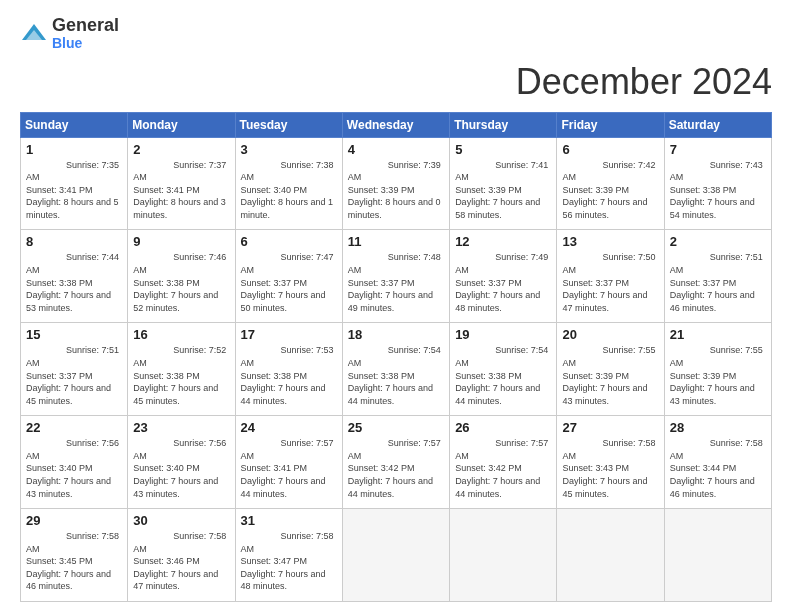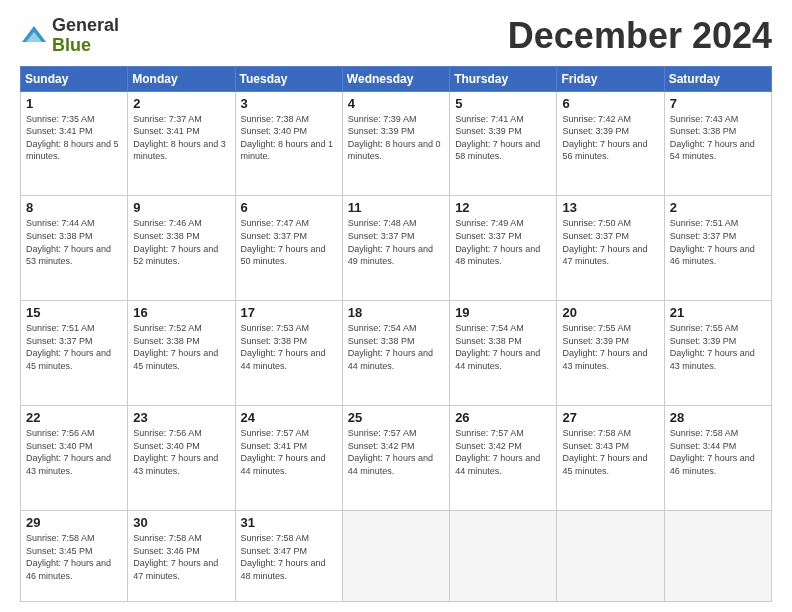"Blue" .logo-blue { color: #4d7c0f -> #3b82f6; font-size: 18px -> 14px }
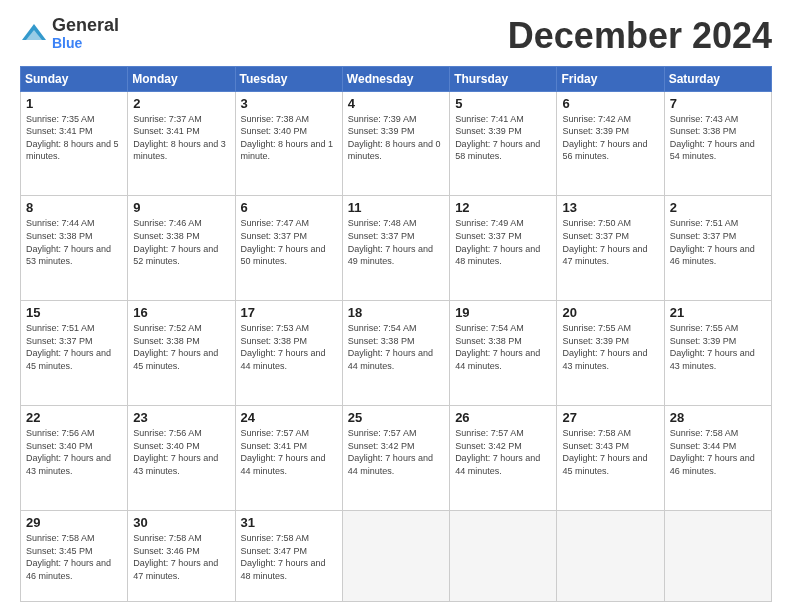"December 2024" .month-title { font-weight: bold -> normal; margin-top: none -> 46px }
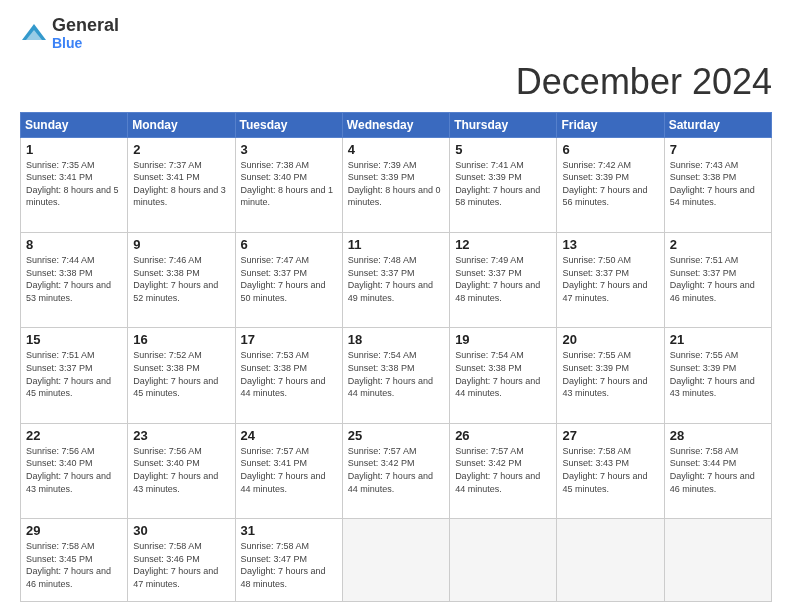"Sunrise: 7:35 AM" .day-info { margin-left: none -> 40px }
